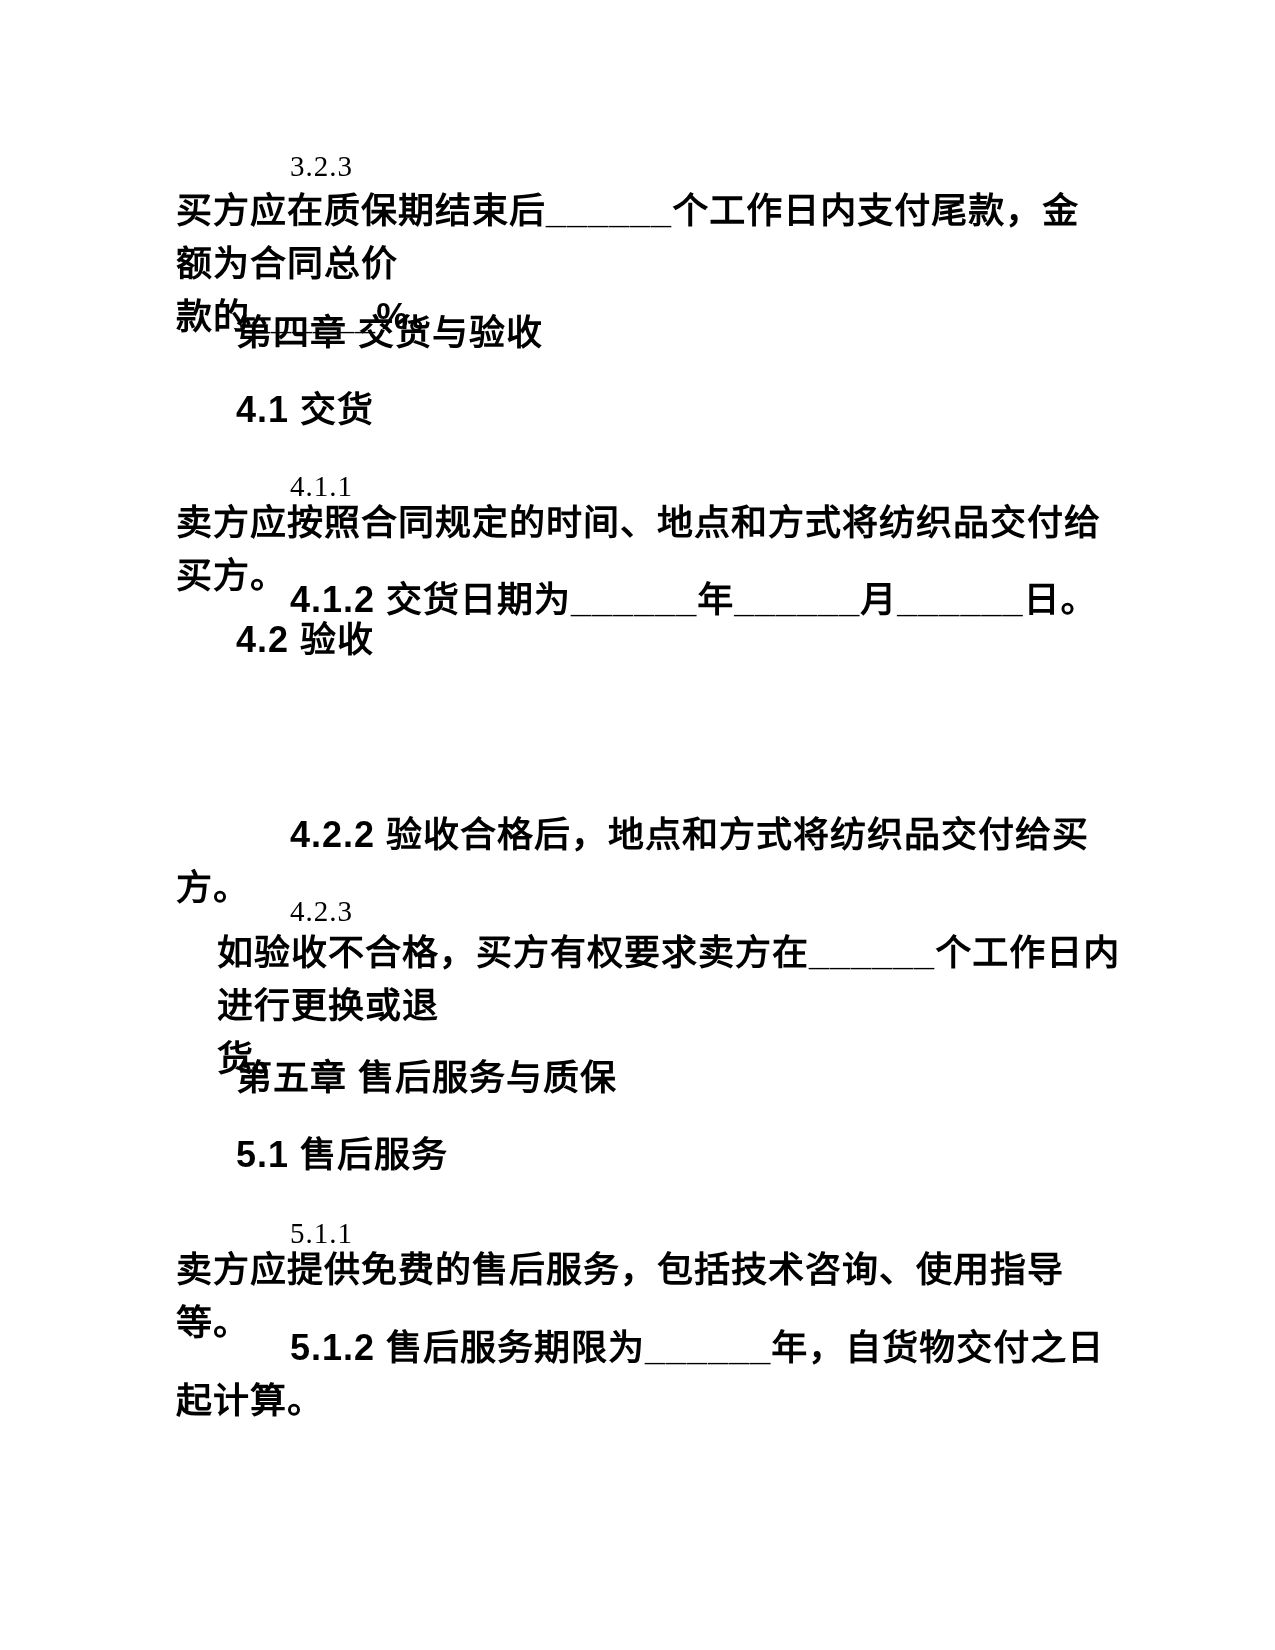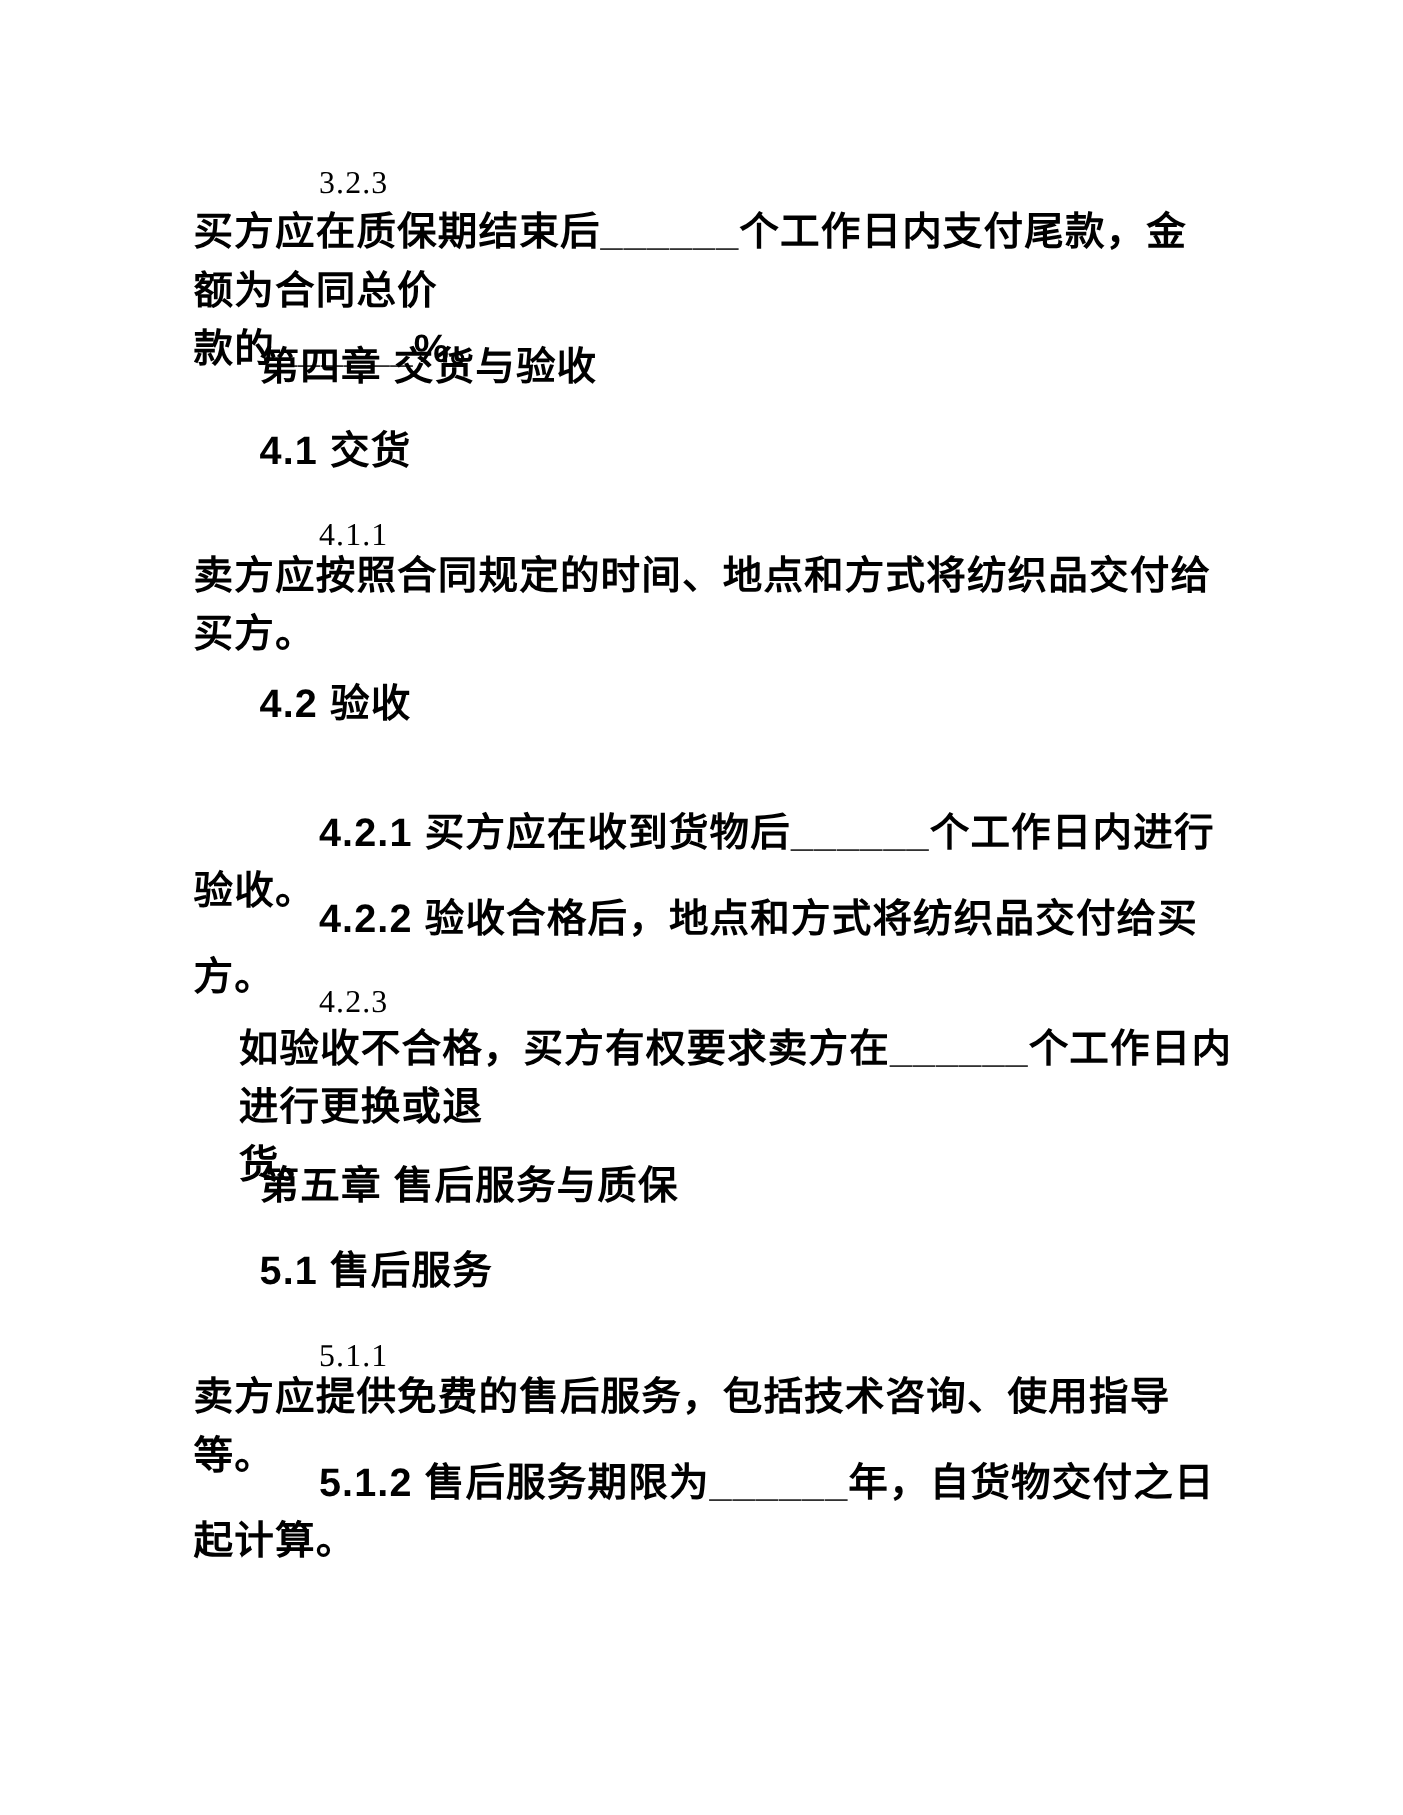"4.1.2 交货日期为______年______月______日。" p.para { html: none -> <p>4.1.2 交货日期为______年______月______日。</p> }
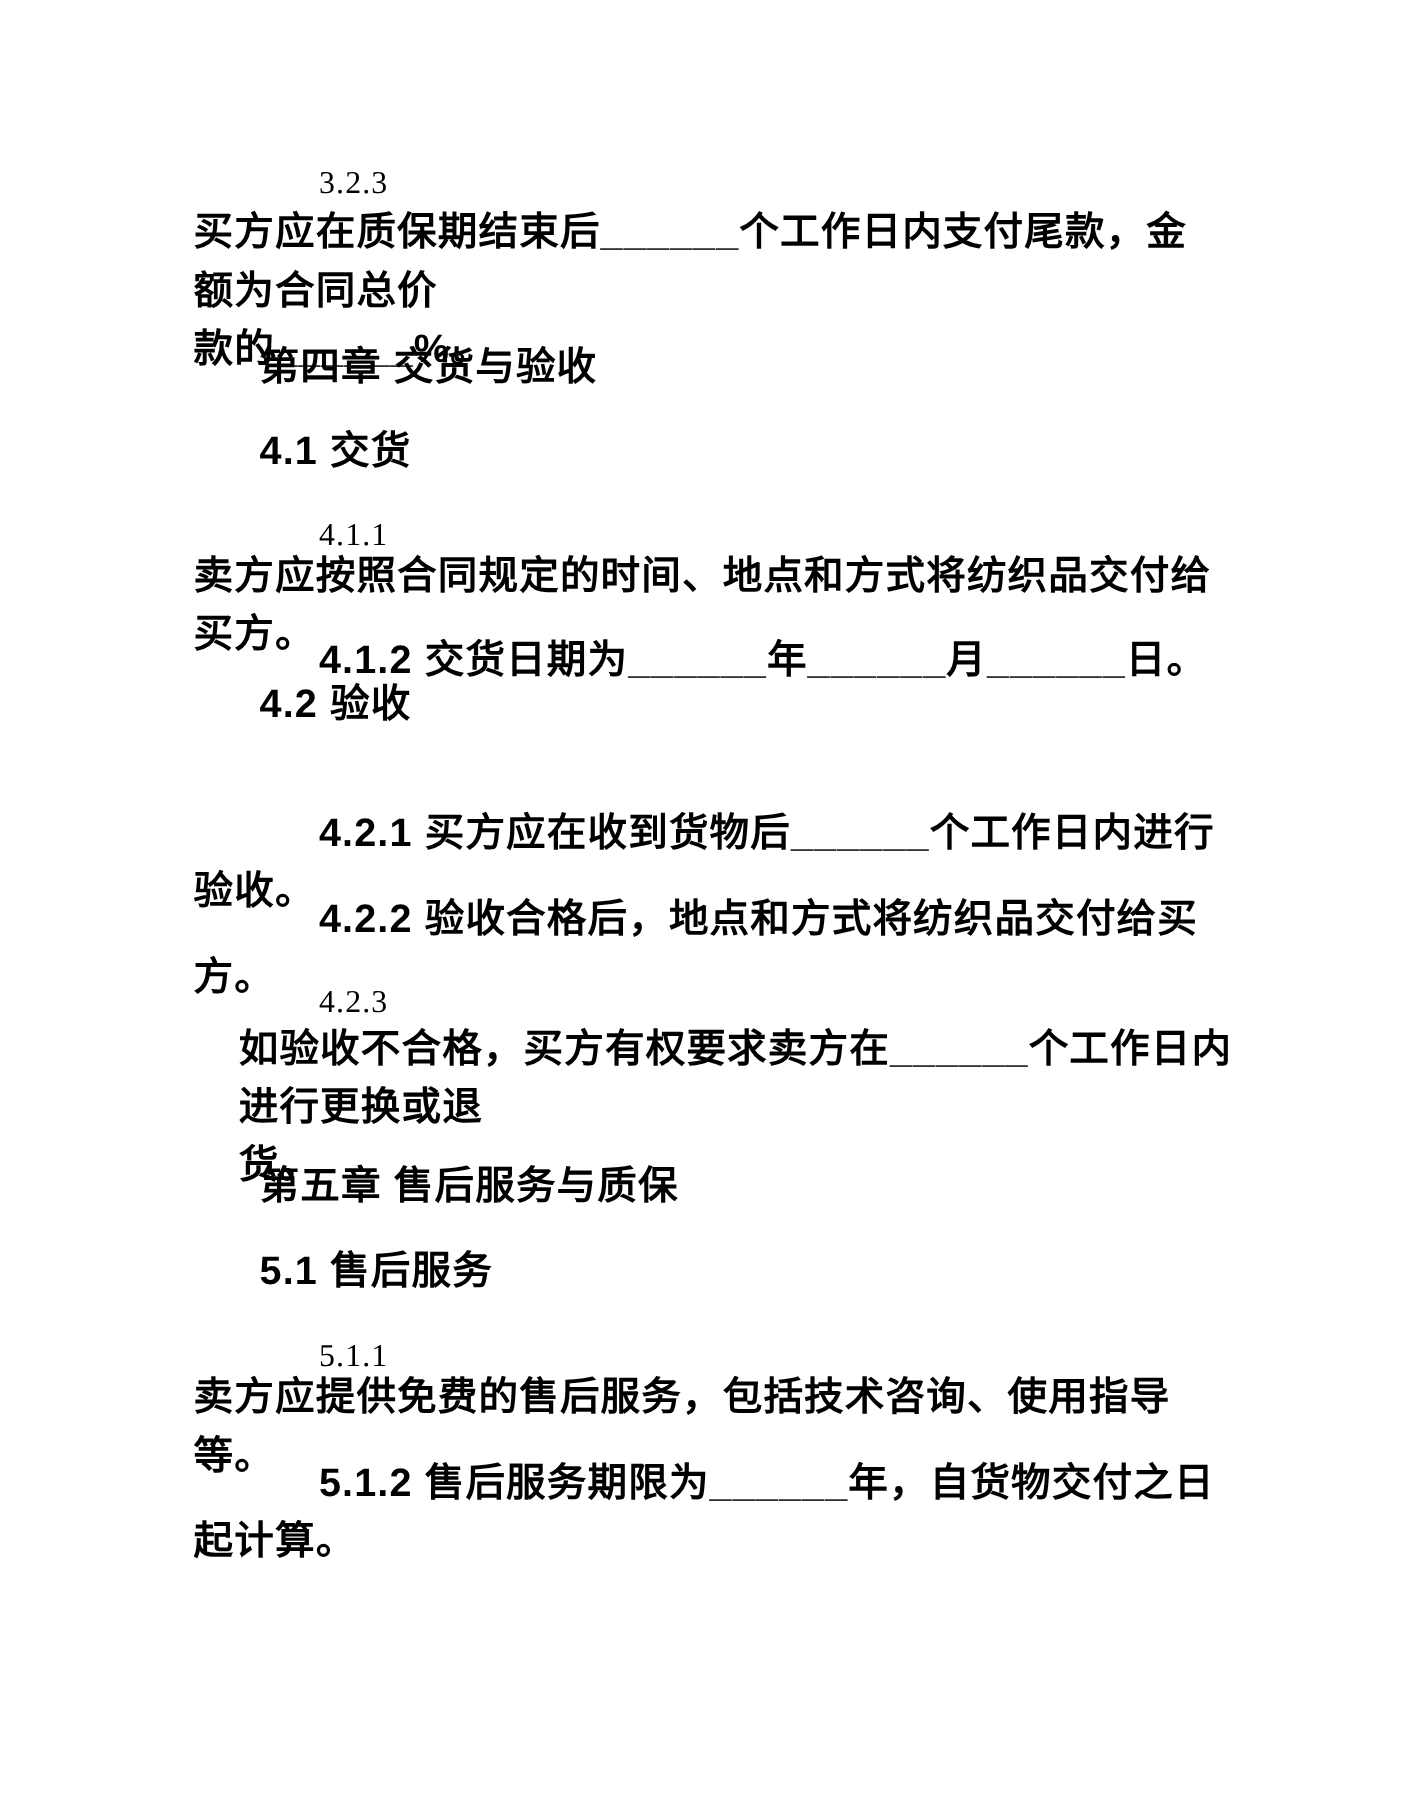"4.2.1 买方应在收到货物后______个工作日内进行验收。" p.para { html: <p>4.2.1 买方应在收到货物后______个工作日内进行验收。</p> -> none }
